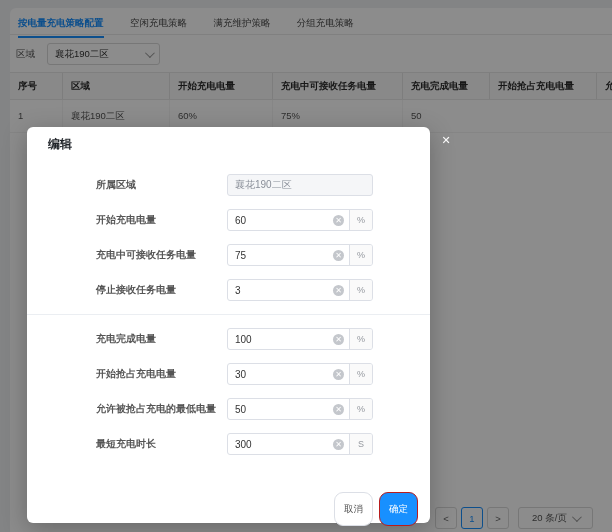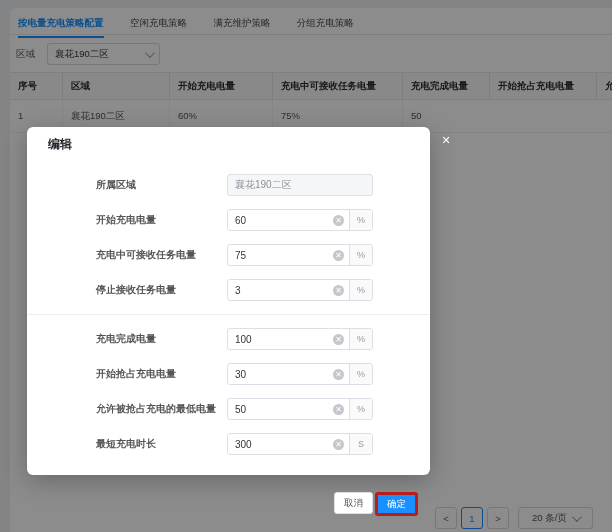"编辑" .modal { height: 348px -> 396px }
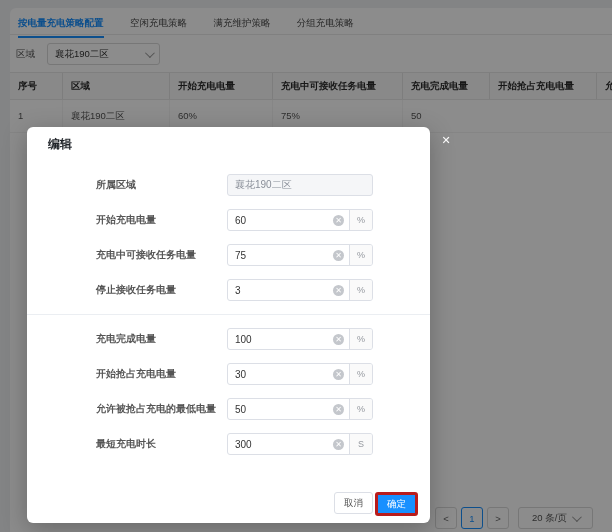"取消" .btn { border-radius: 3px -> 9px; padding: 9px 9px -> 16px 9px }
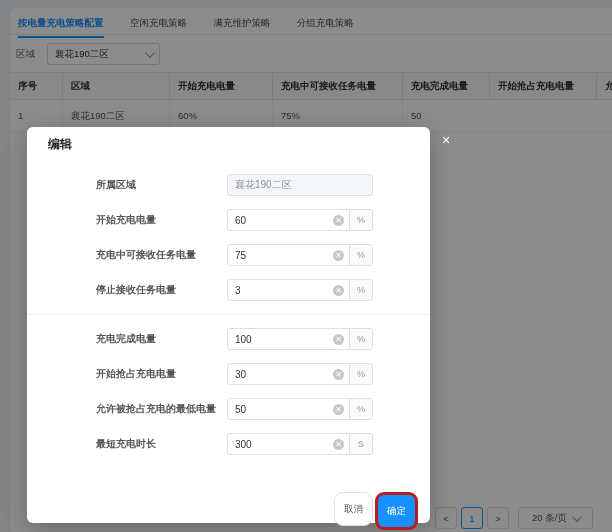"确定" .btn-ok { border: 3px solid #b91c1c -> 1px solid #b91c1c }
